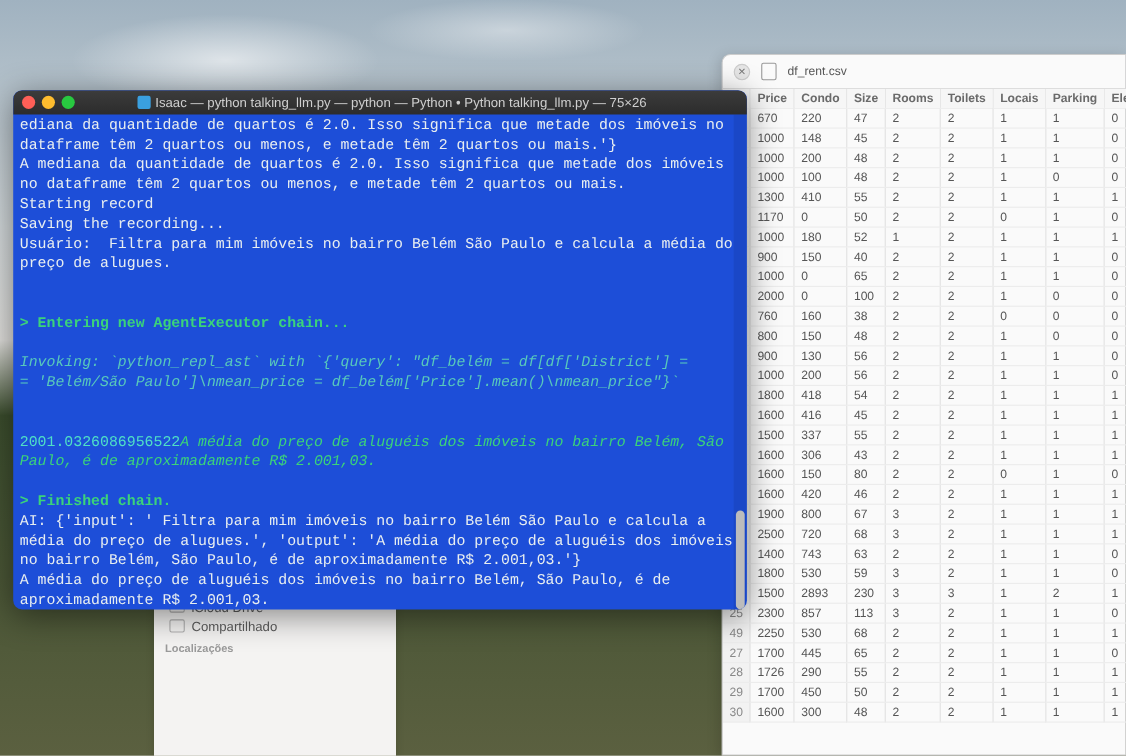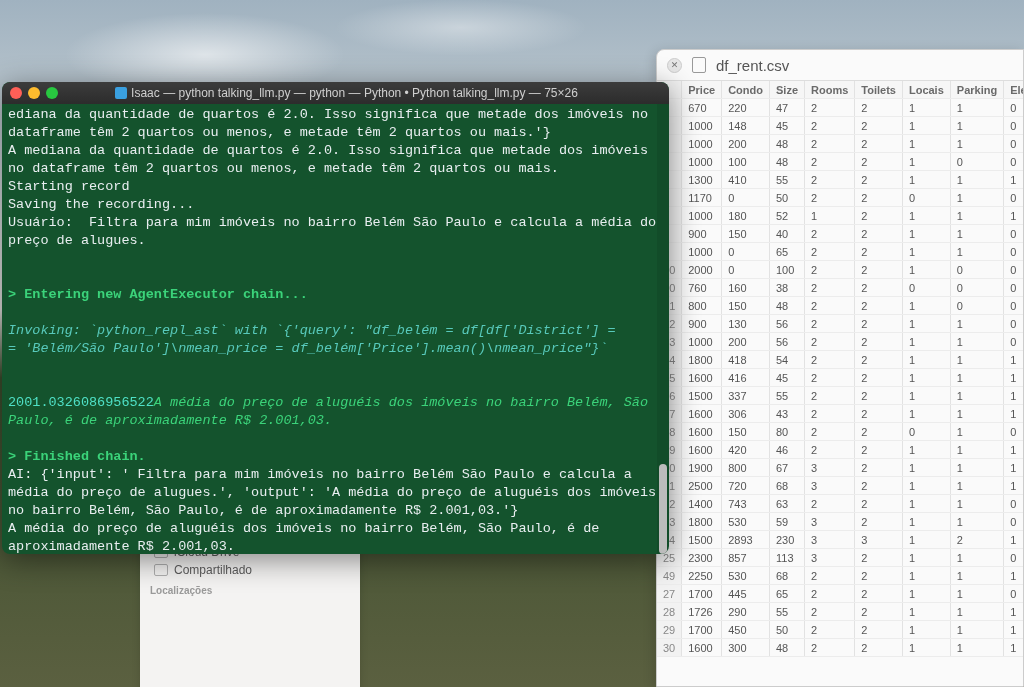"df_rent.csv" .csv-title { font-size: 15px -> 11px }
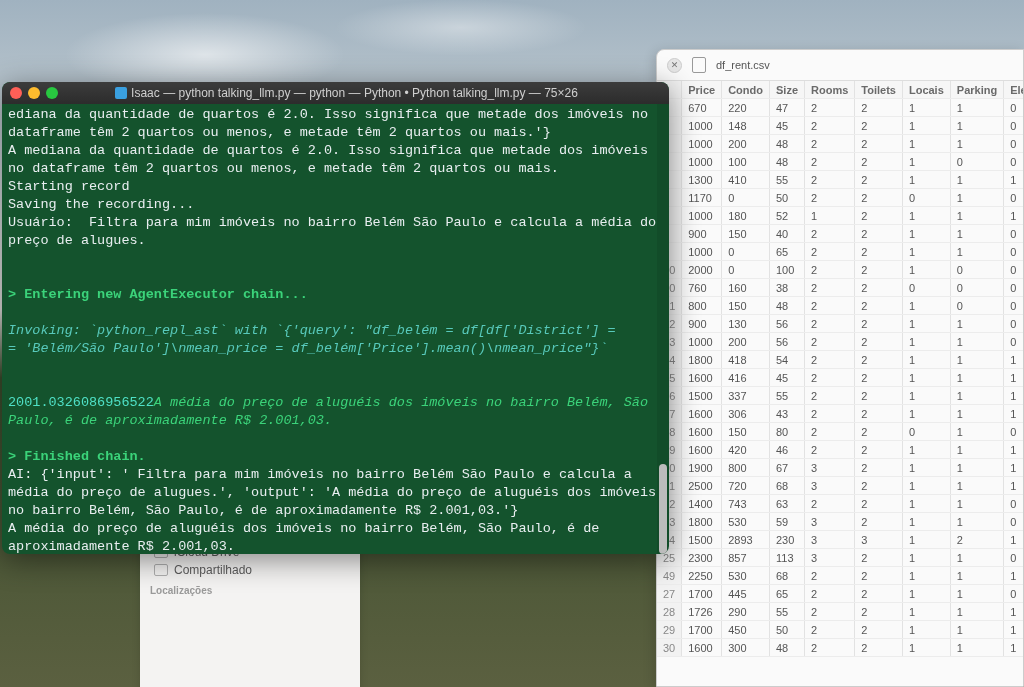"Isaac — python talking_llm.py —" .term-window { background: #14532d -> #1d4ed8; left: 2px -> 12px }
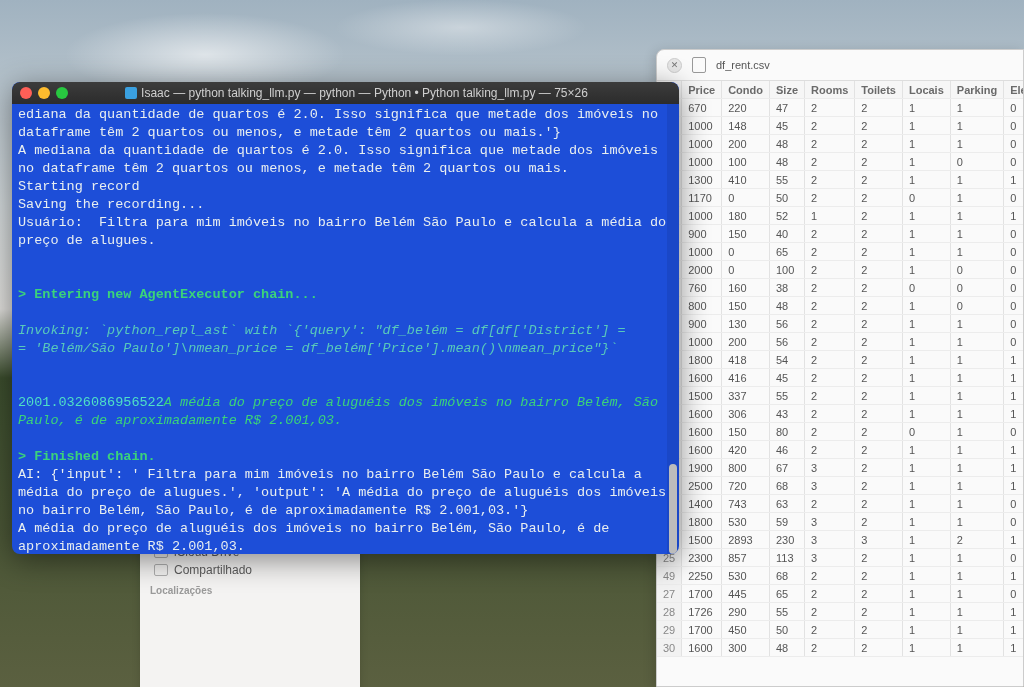"Compartilhado" .finder .item { align-items: center -> none }
